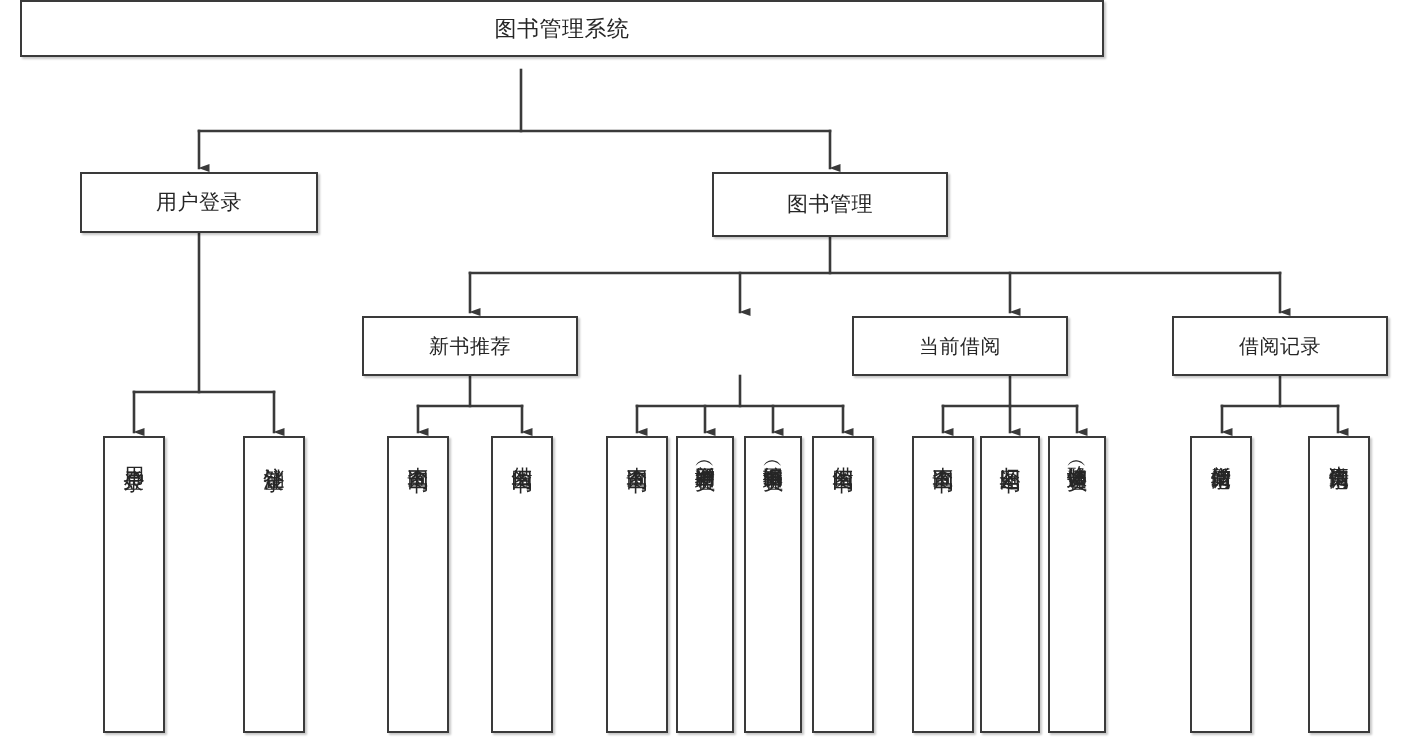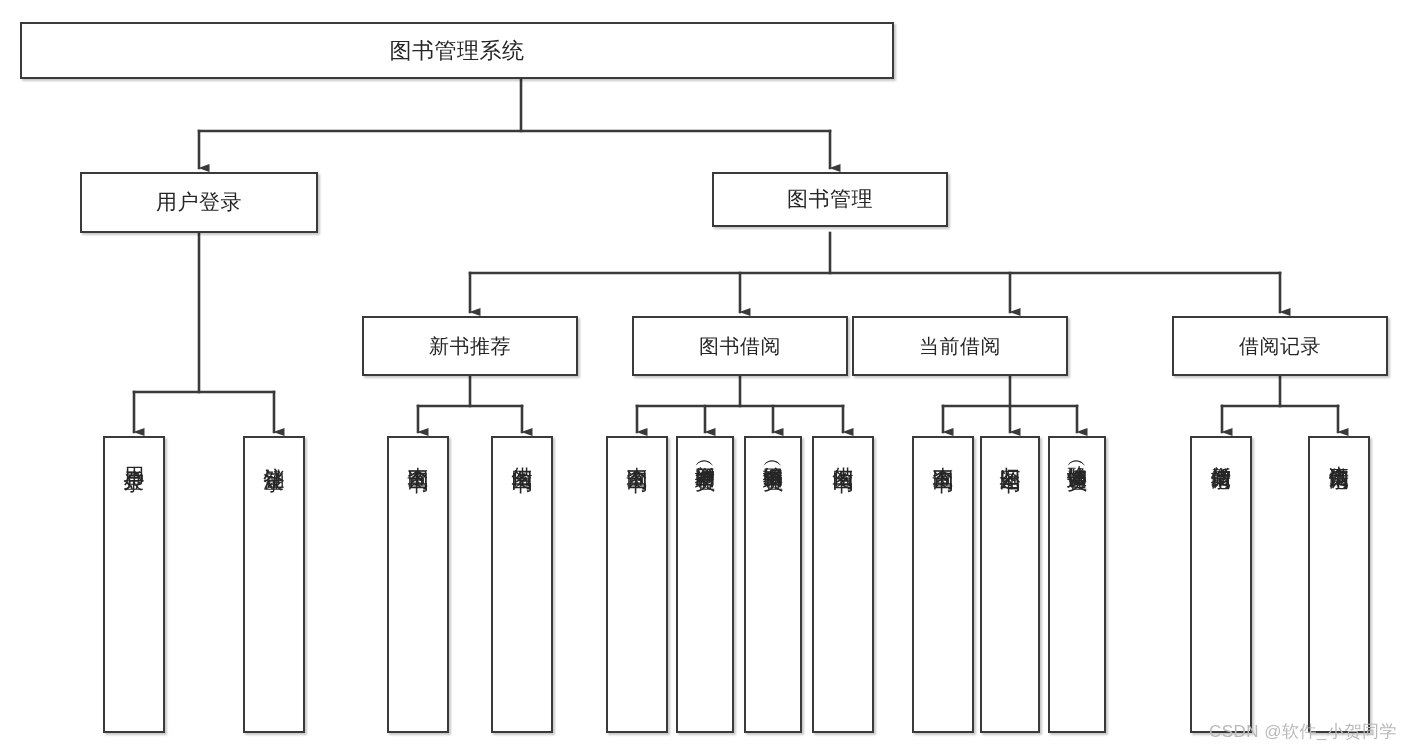"图书管理系统" div.node { top: 22px -> 0; width: 874px -> 1084px }
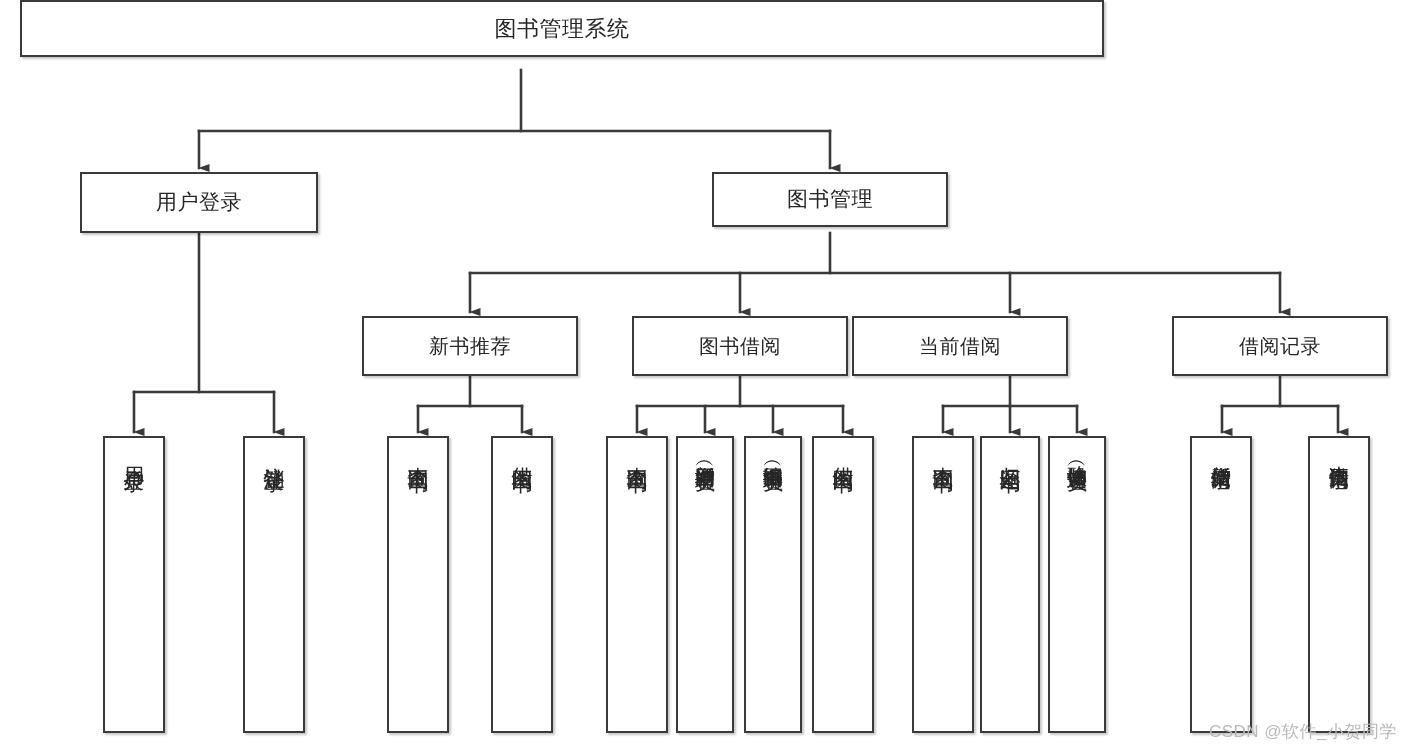"图书管理" div.node { height: 55px -> 65px }
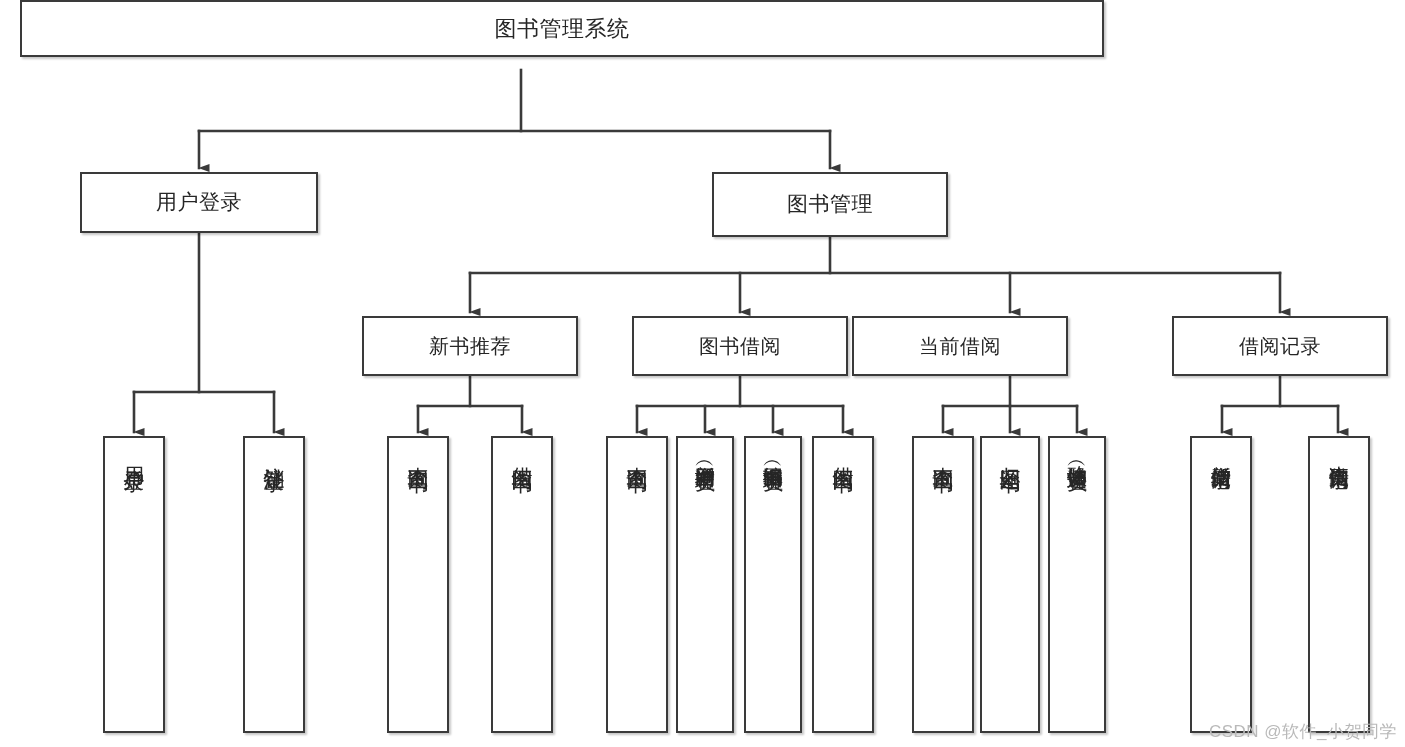"图书借阅" div.node { html: <div> <span>图书借阅</span> </div> -> none }
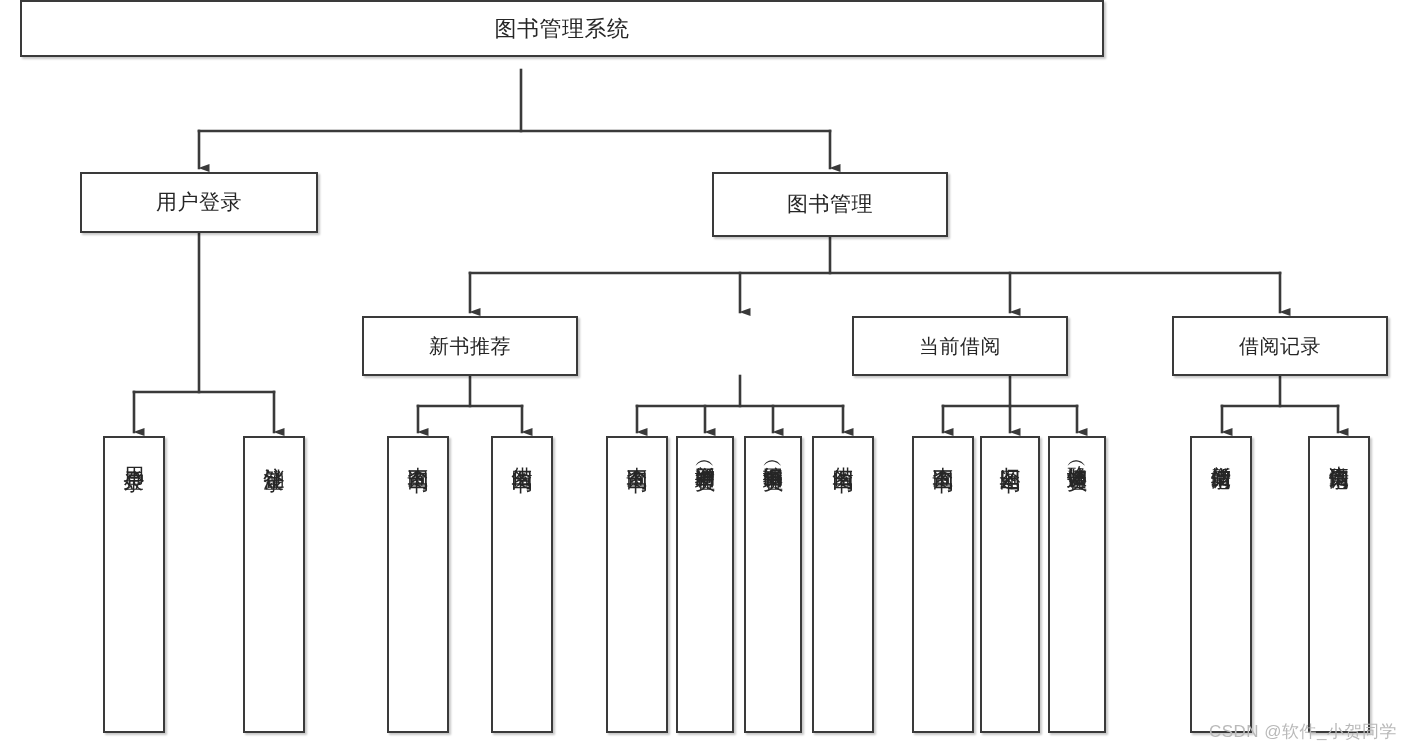"CSDN @软件_小贺同学" div { html: <div>CSDN @软件_小贺同学</div> -> none }
